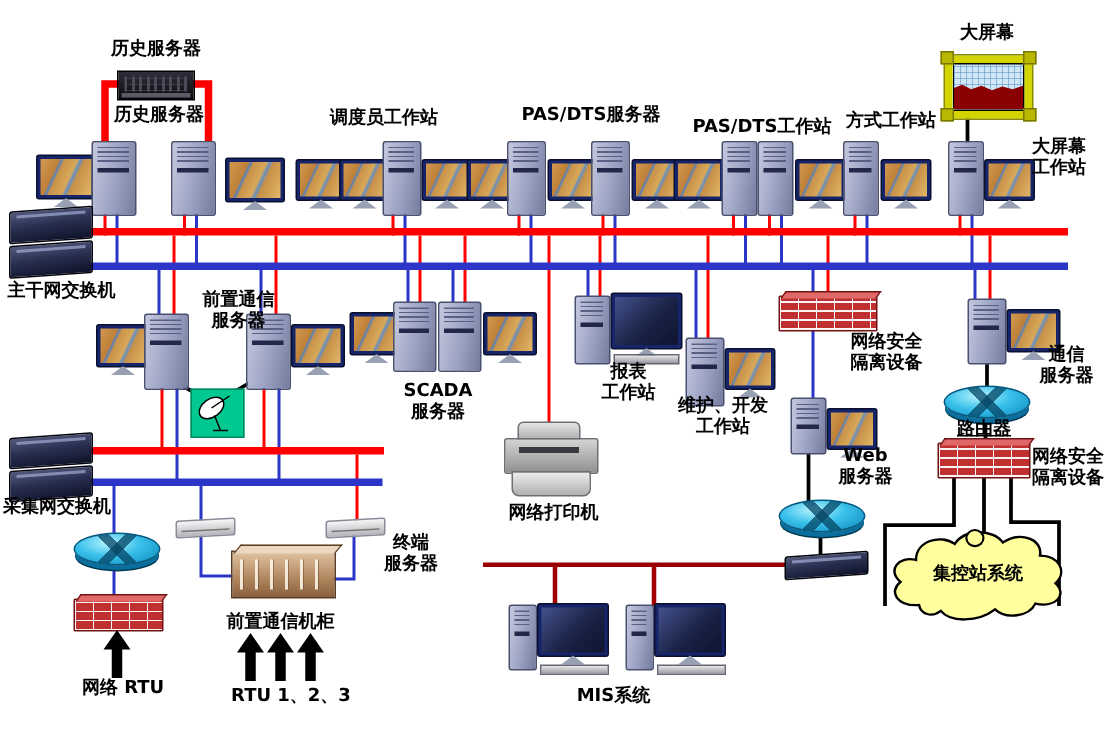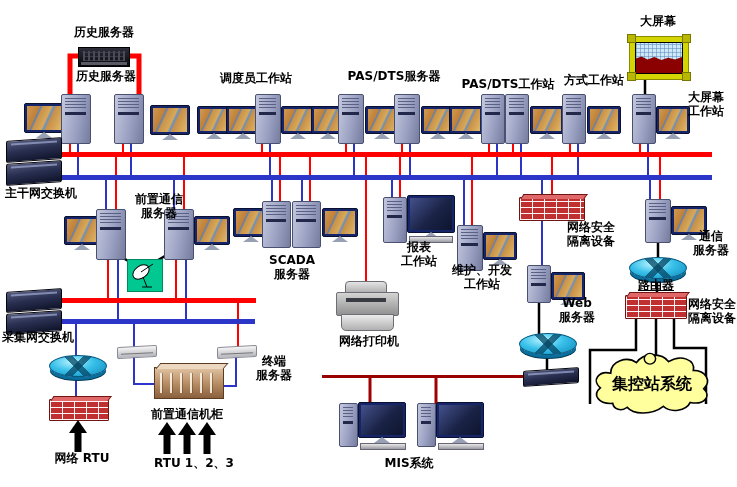"集控站系统" .cloudlbl { font-size: 16px -> 12px }
